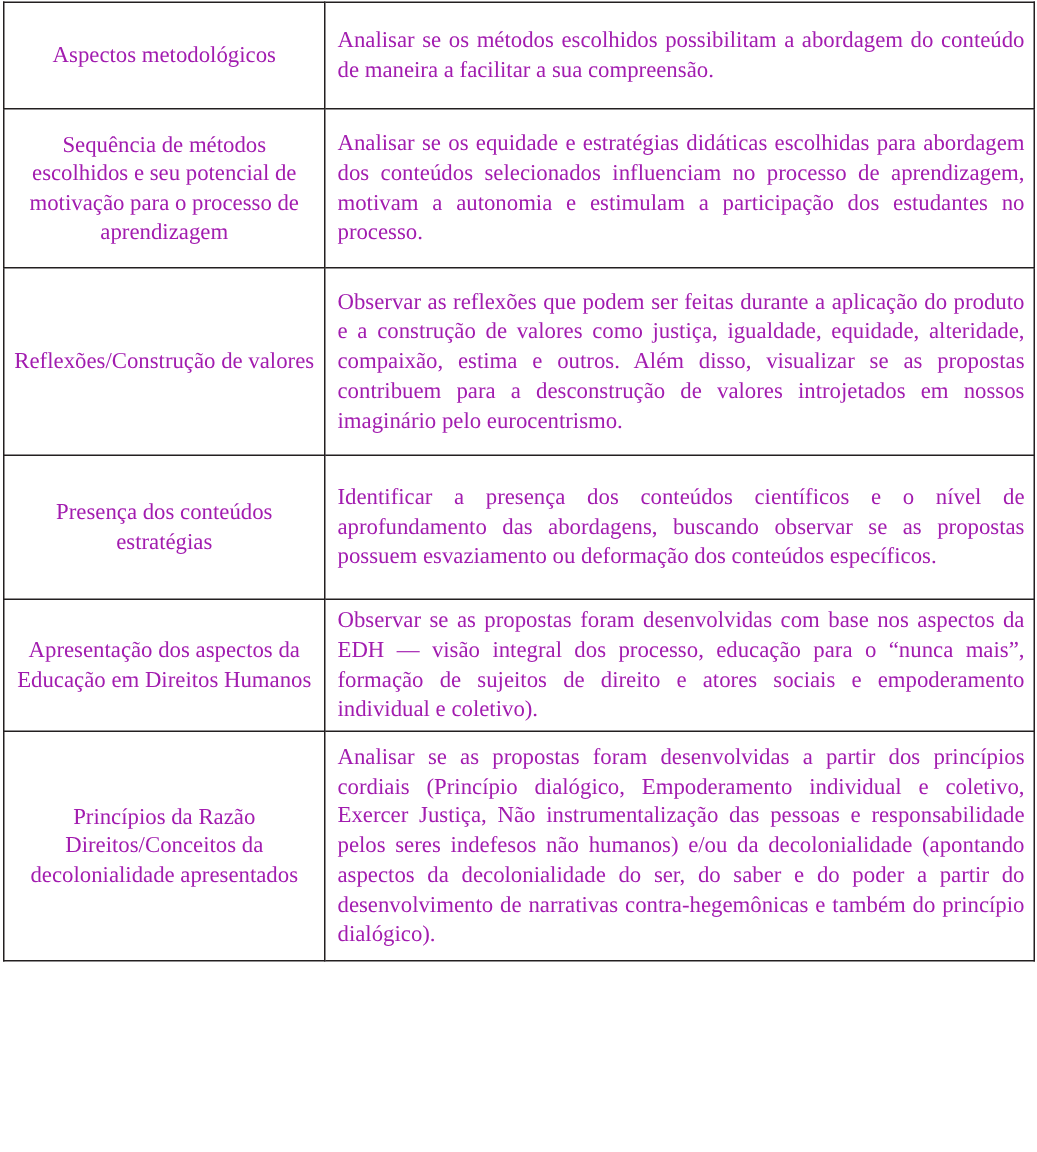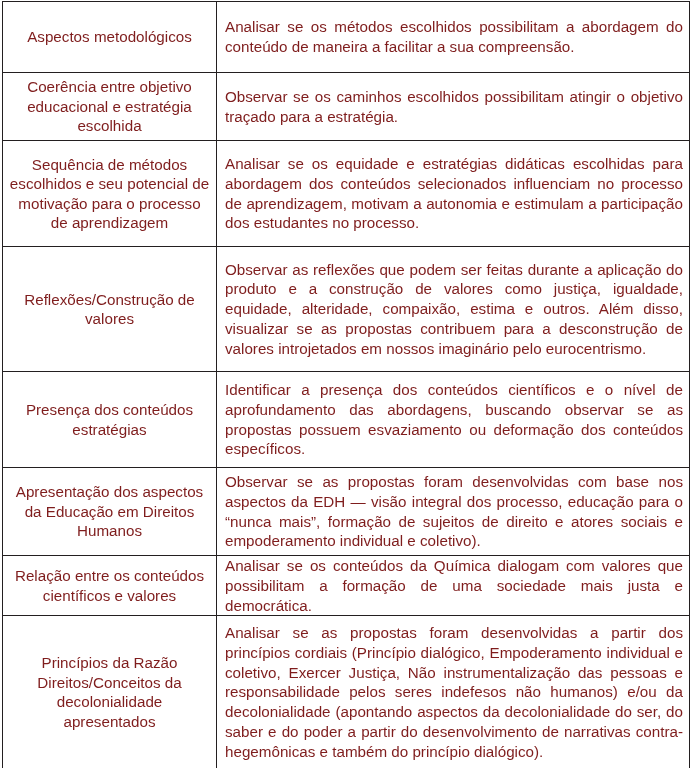"Aspectos metodológicos" .criteria-table { color: #7f1d1d -> #a21caf; font-family: Liberation Sans, sans-serif -> Liberation Serif, serif }
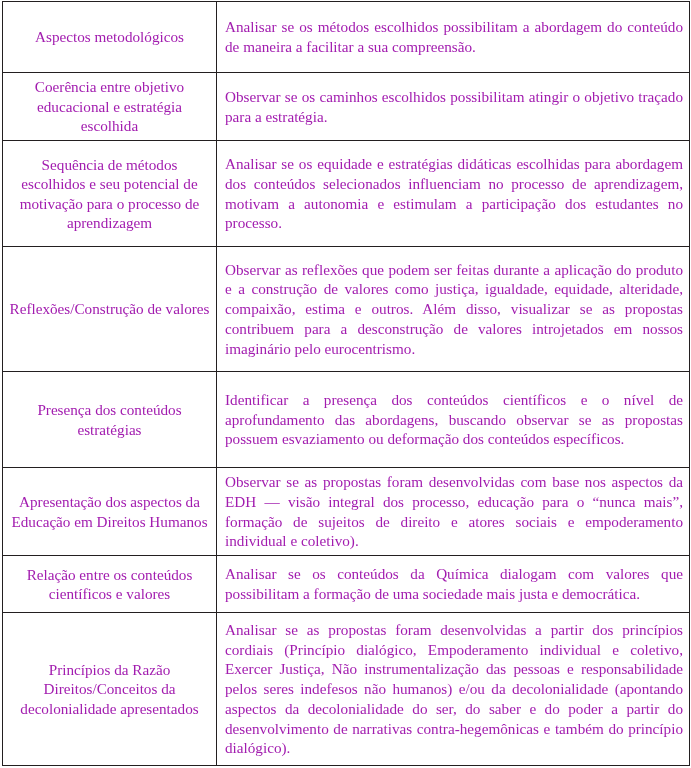"Coerência entre objetivo educacional e" tr { html: <tr> <td> <span>Coerência entre objetivo educacional e estratégia escolhida</span> </td> <td> <span>Observar se os caminhos escolhidos possibilitam atingir o objetivo traçado para a estratégia.</span> </td> </tr> -> none }
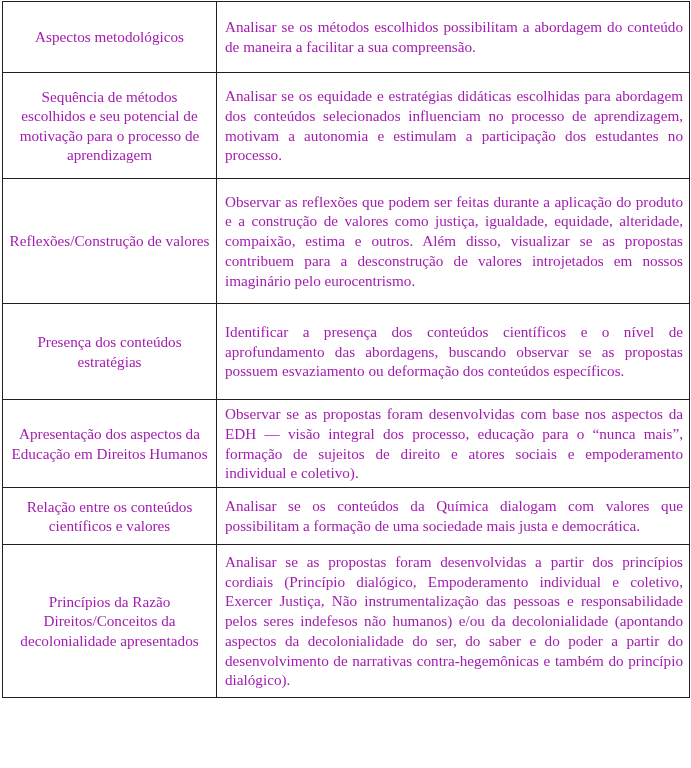"Relação entre os conteúdos científicos" tr { html: <tr> <td> <span>Relação entre os conteúdos científicos e valores</span> </td> <td> <span>Analisar se os conteúdos da Química dialogam com valores que possibilitam a formação de uma sociedade mais justa e democrática.</span> </td> </tr> -> none }
